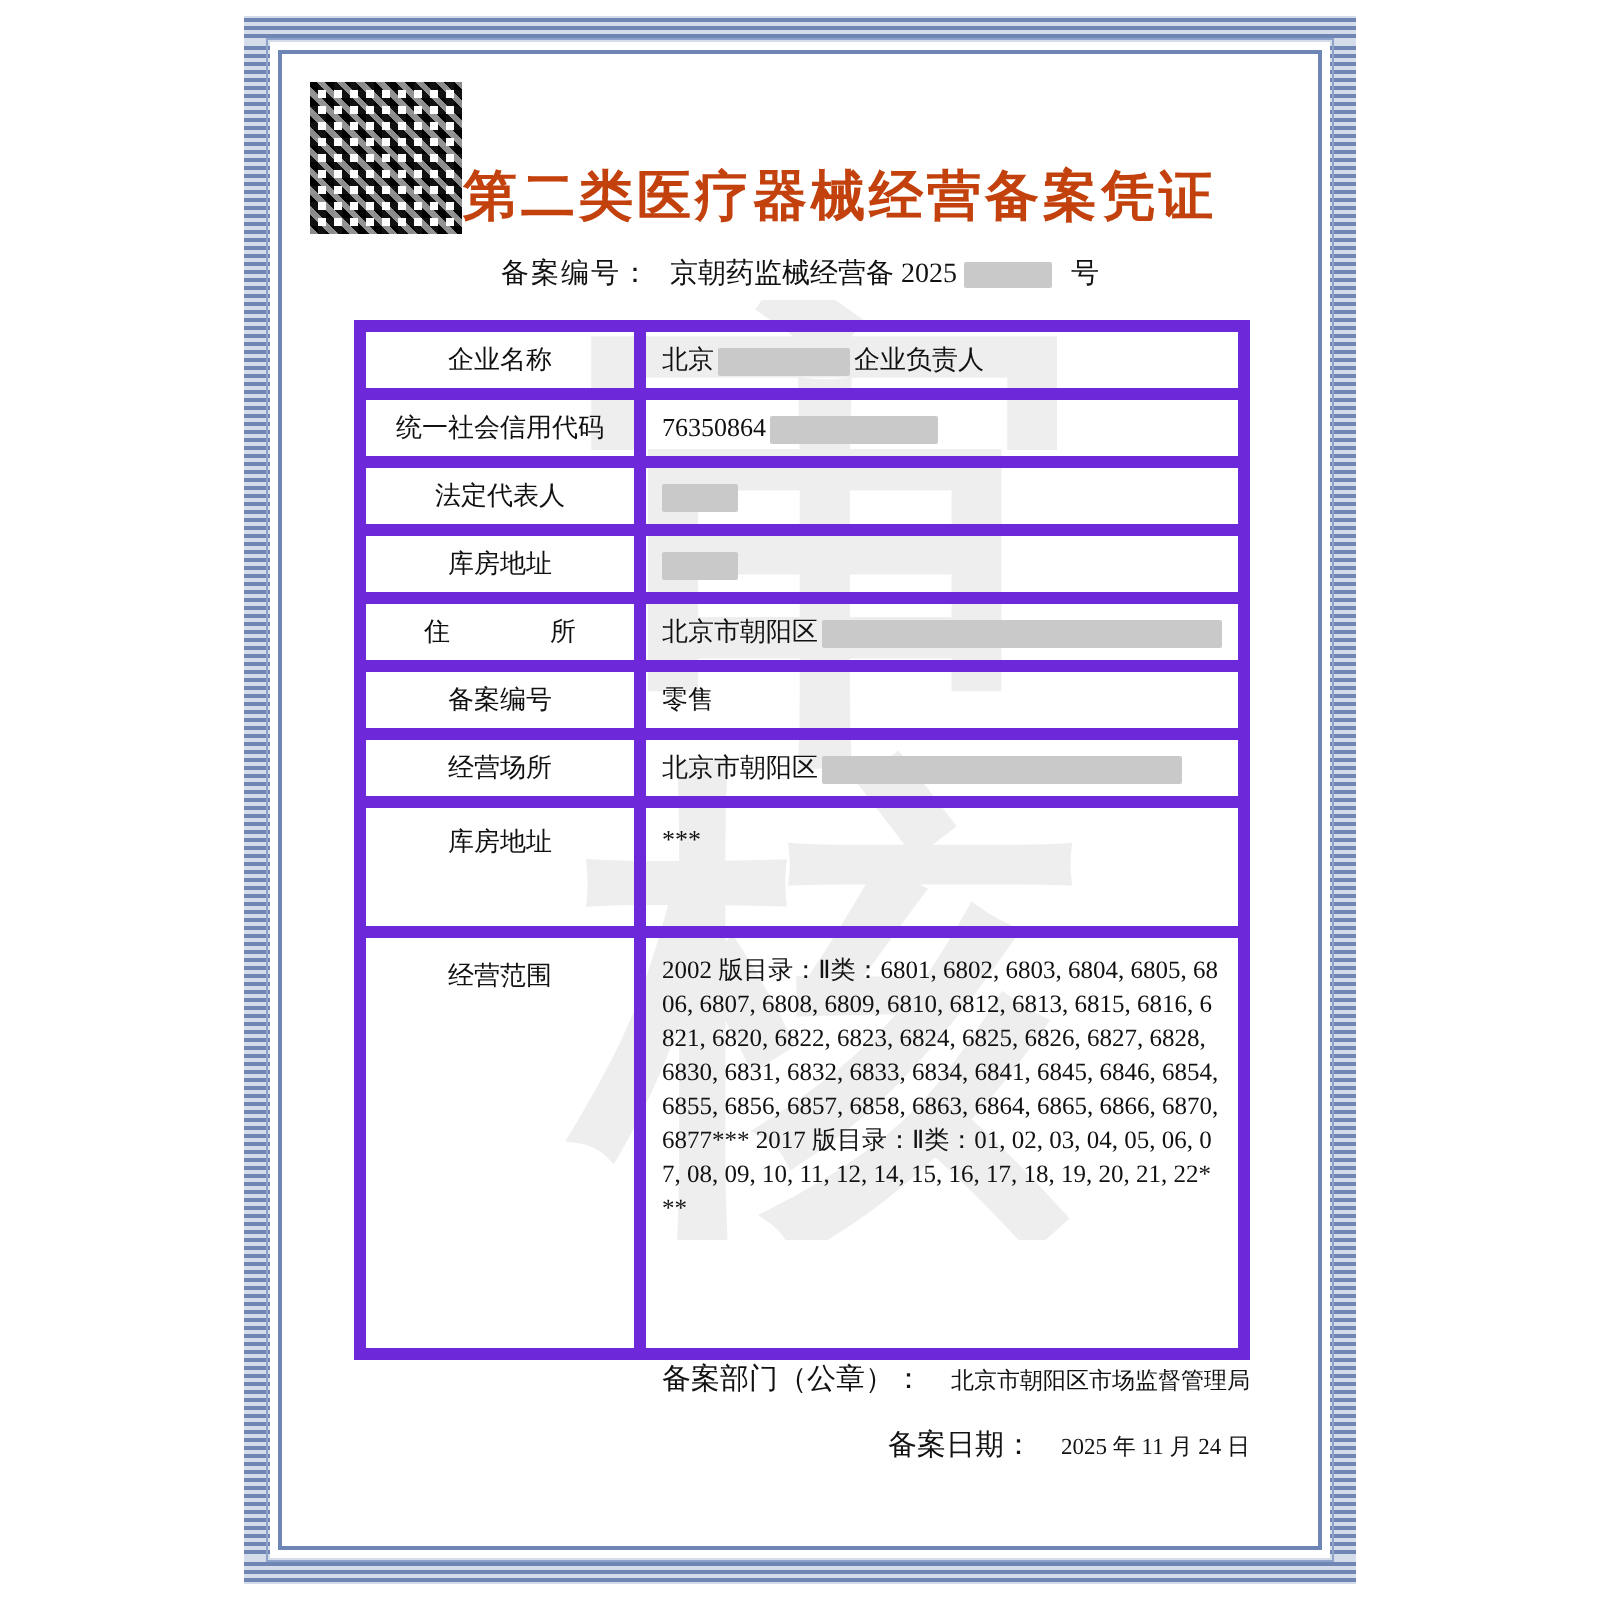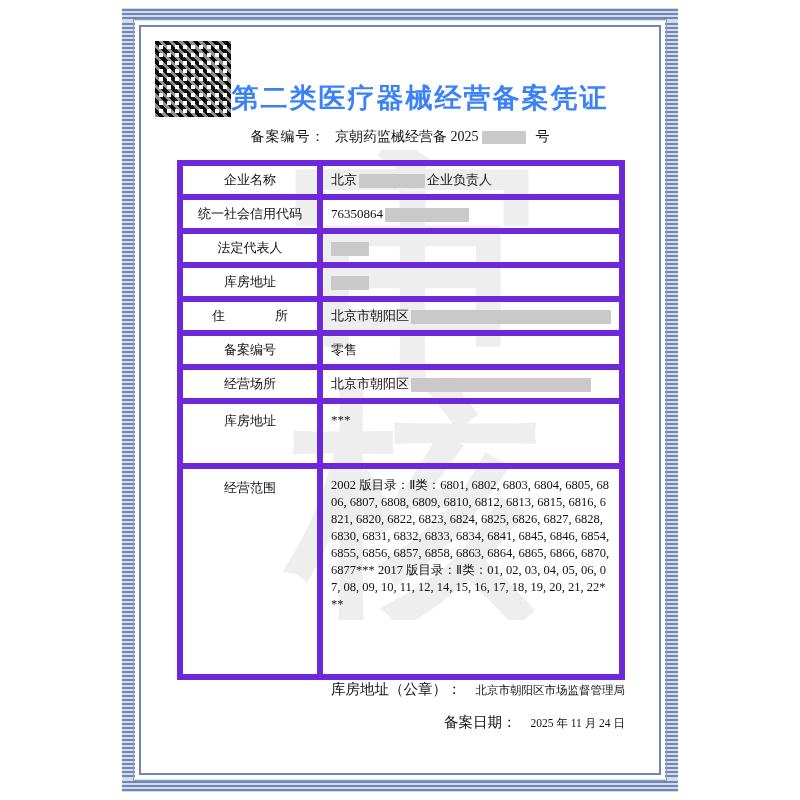"第二类医疗器械经营备案凭证" .title { color: #3b82f6 -> #c2410c }
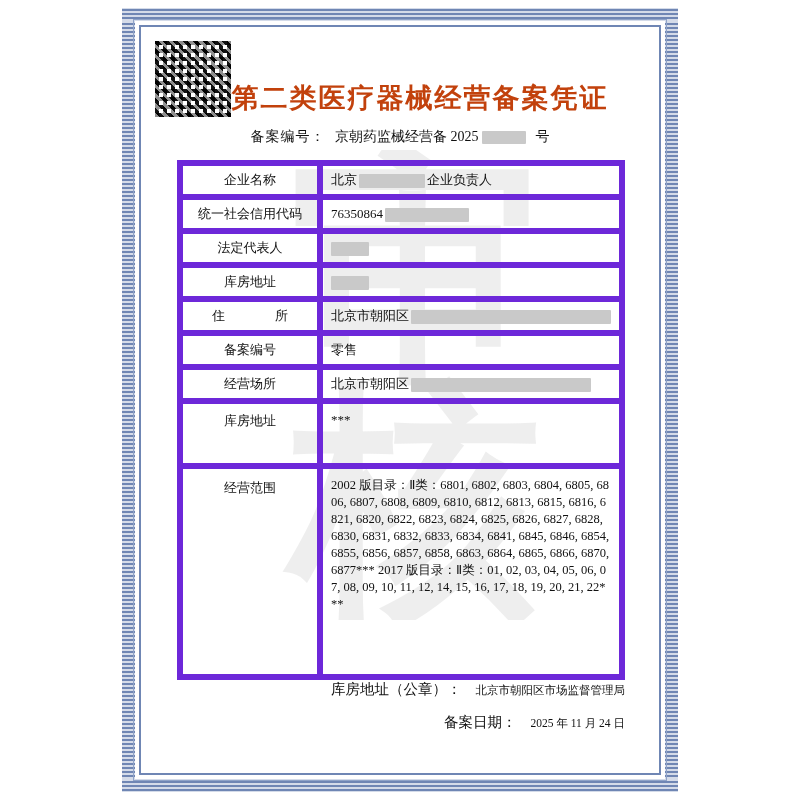"库房地址（公章）：" span.lab { text: 库房地址 -> 备案部门 }
